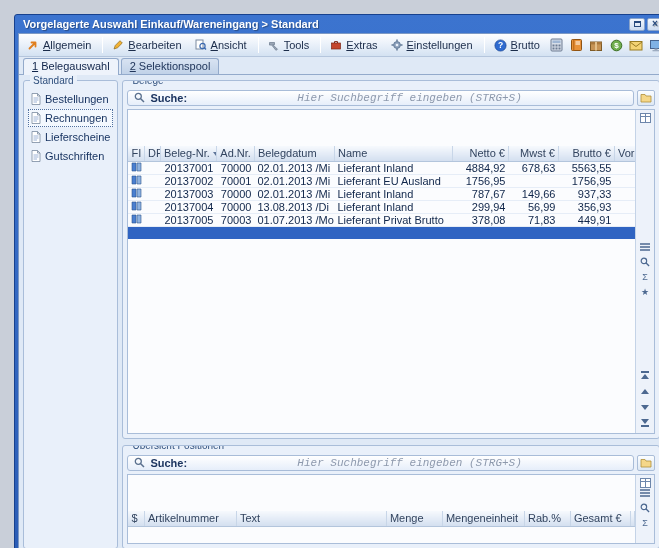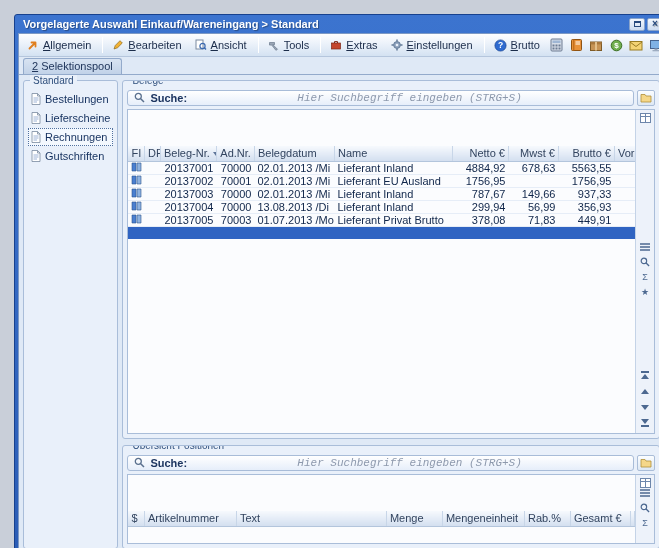"1 Belegauswahl" span.tab { html: none -> <span>1 Belegauswahl</span> }
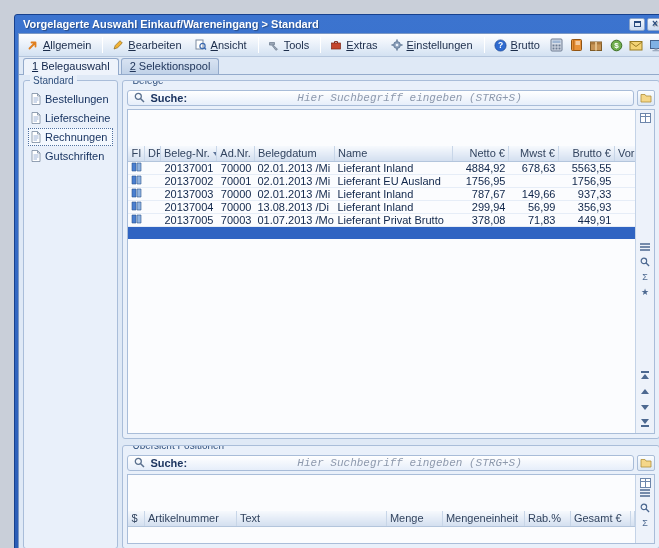"Lieferscheine" div.sel-item { order: before "Rechnungen" -> after "Rechnungen" }
